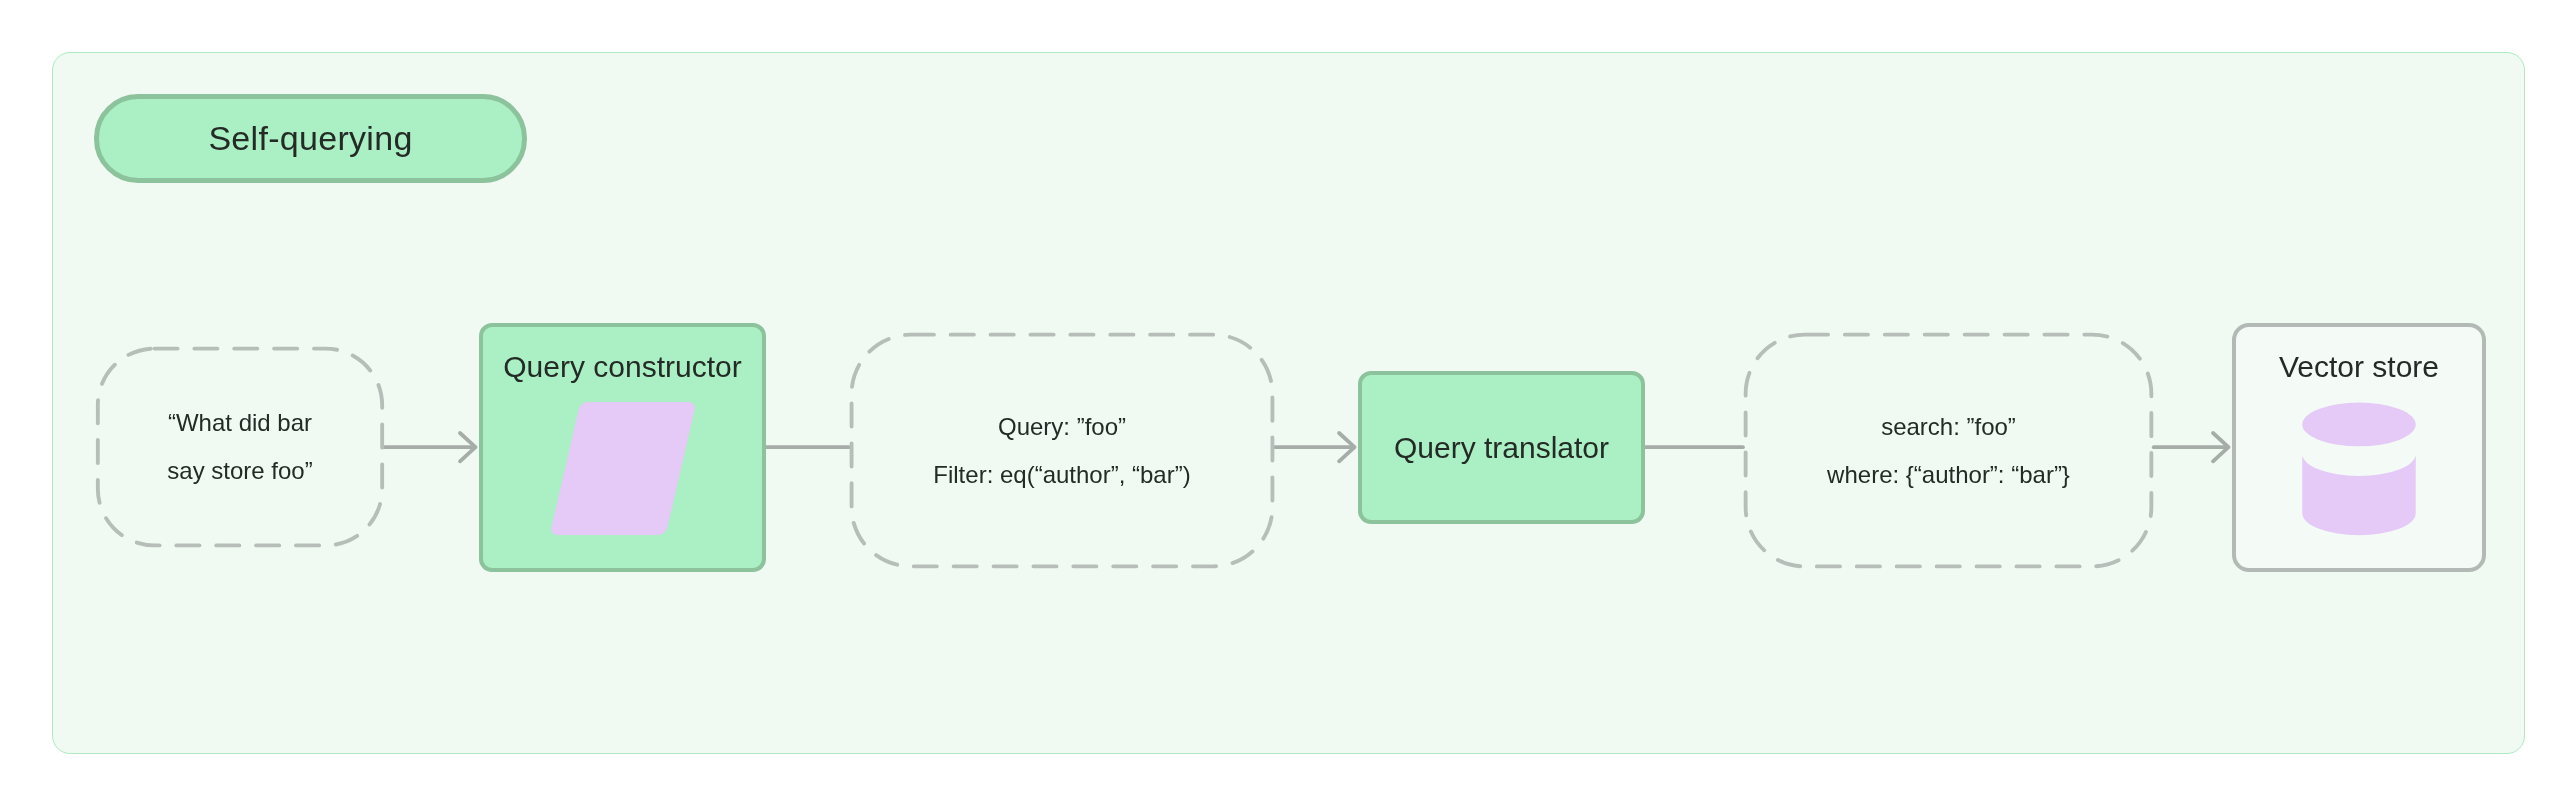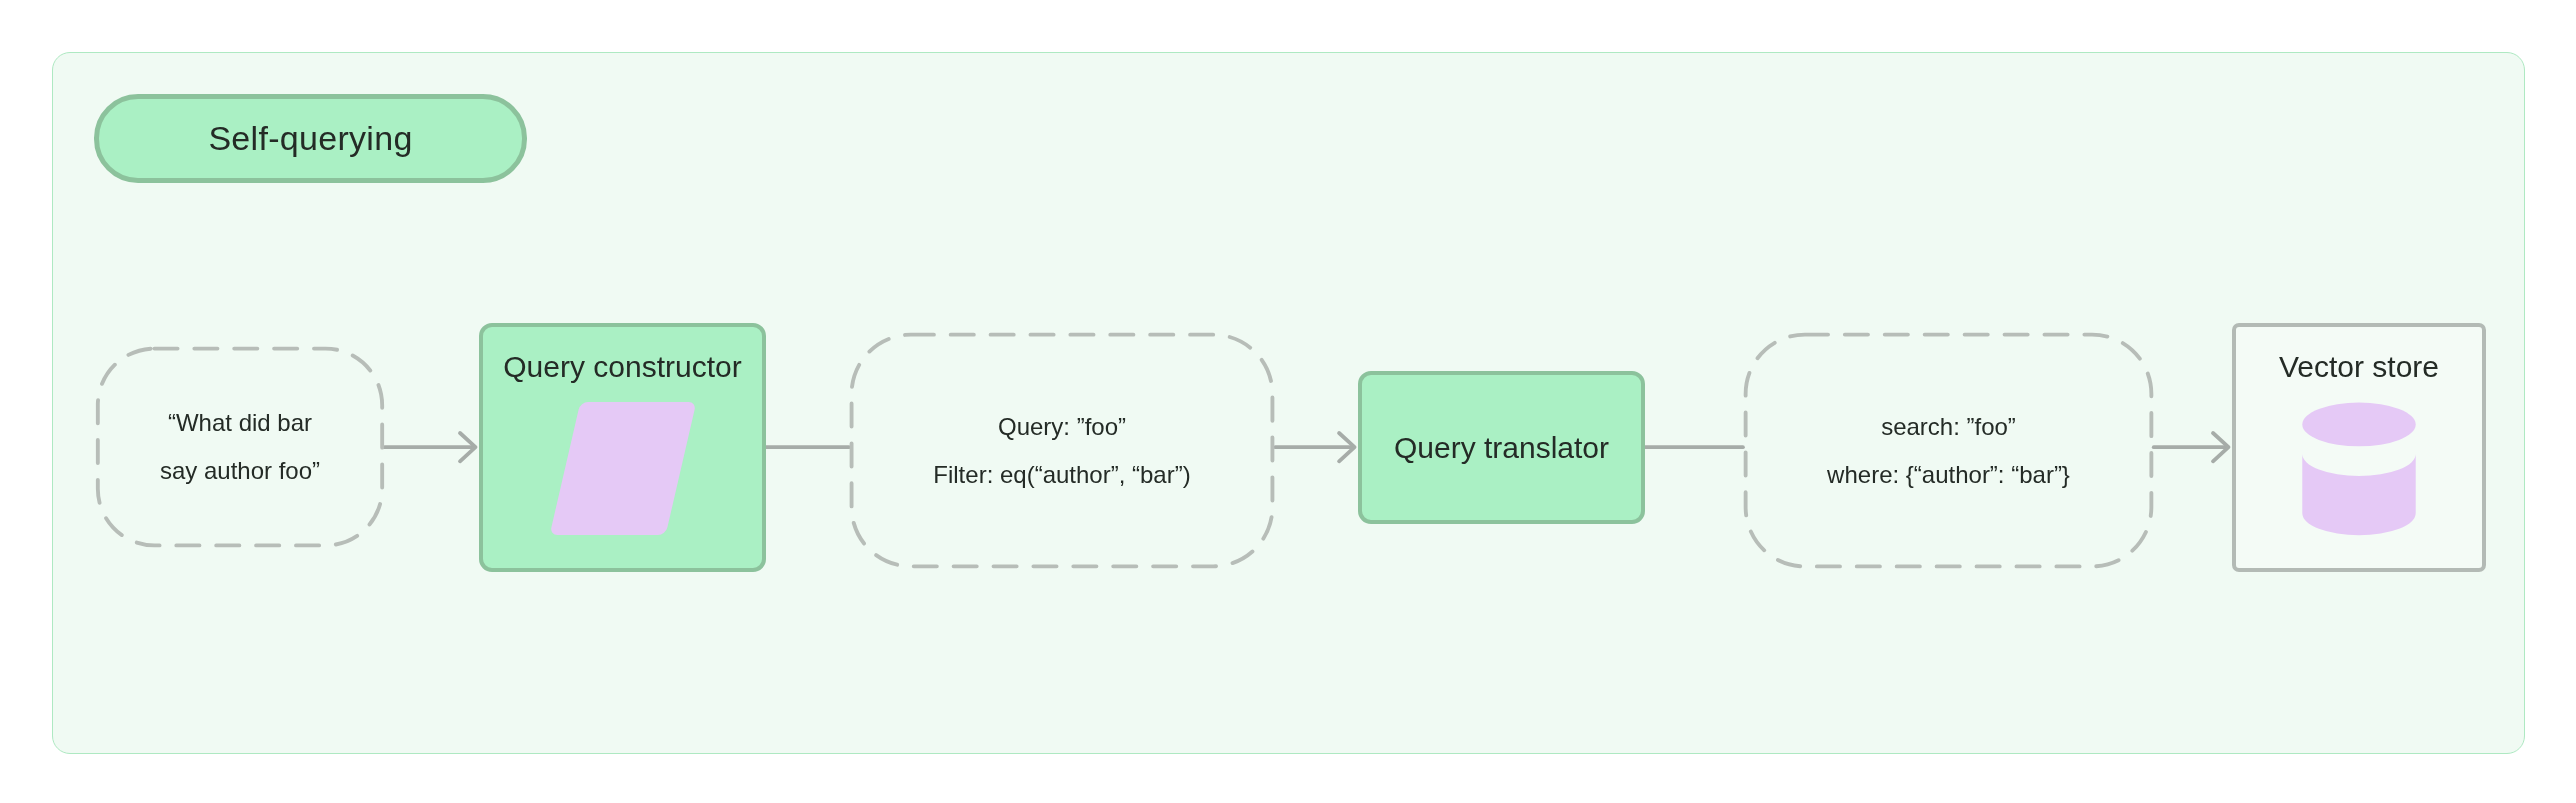"Vector store" .outline-box { border-radius: 7px -> 17px }
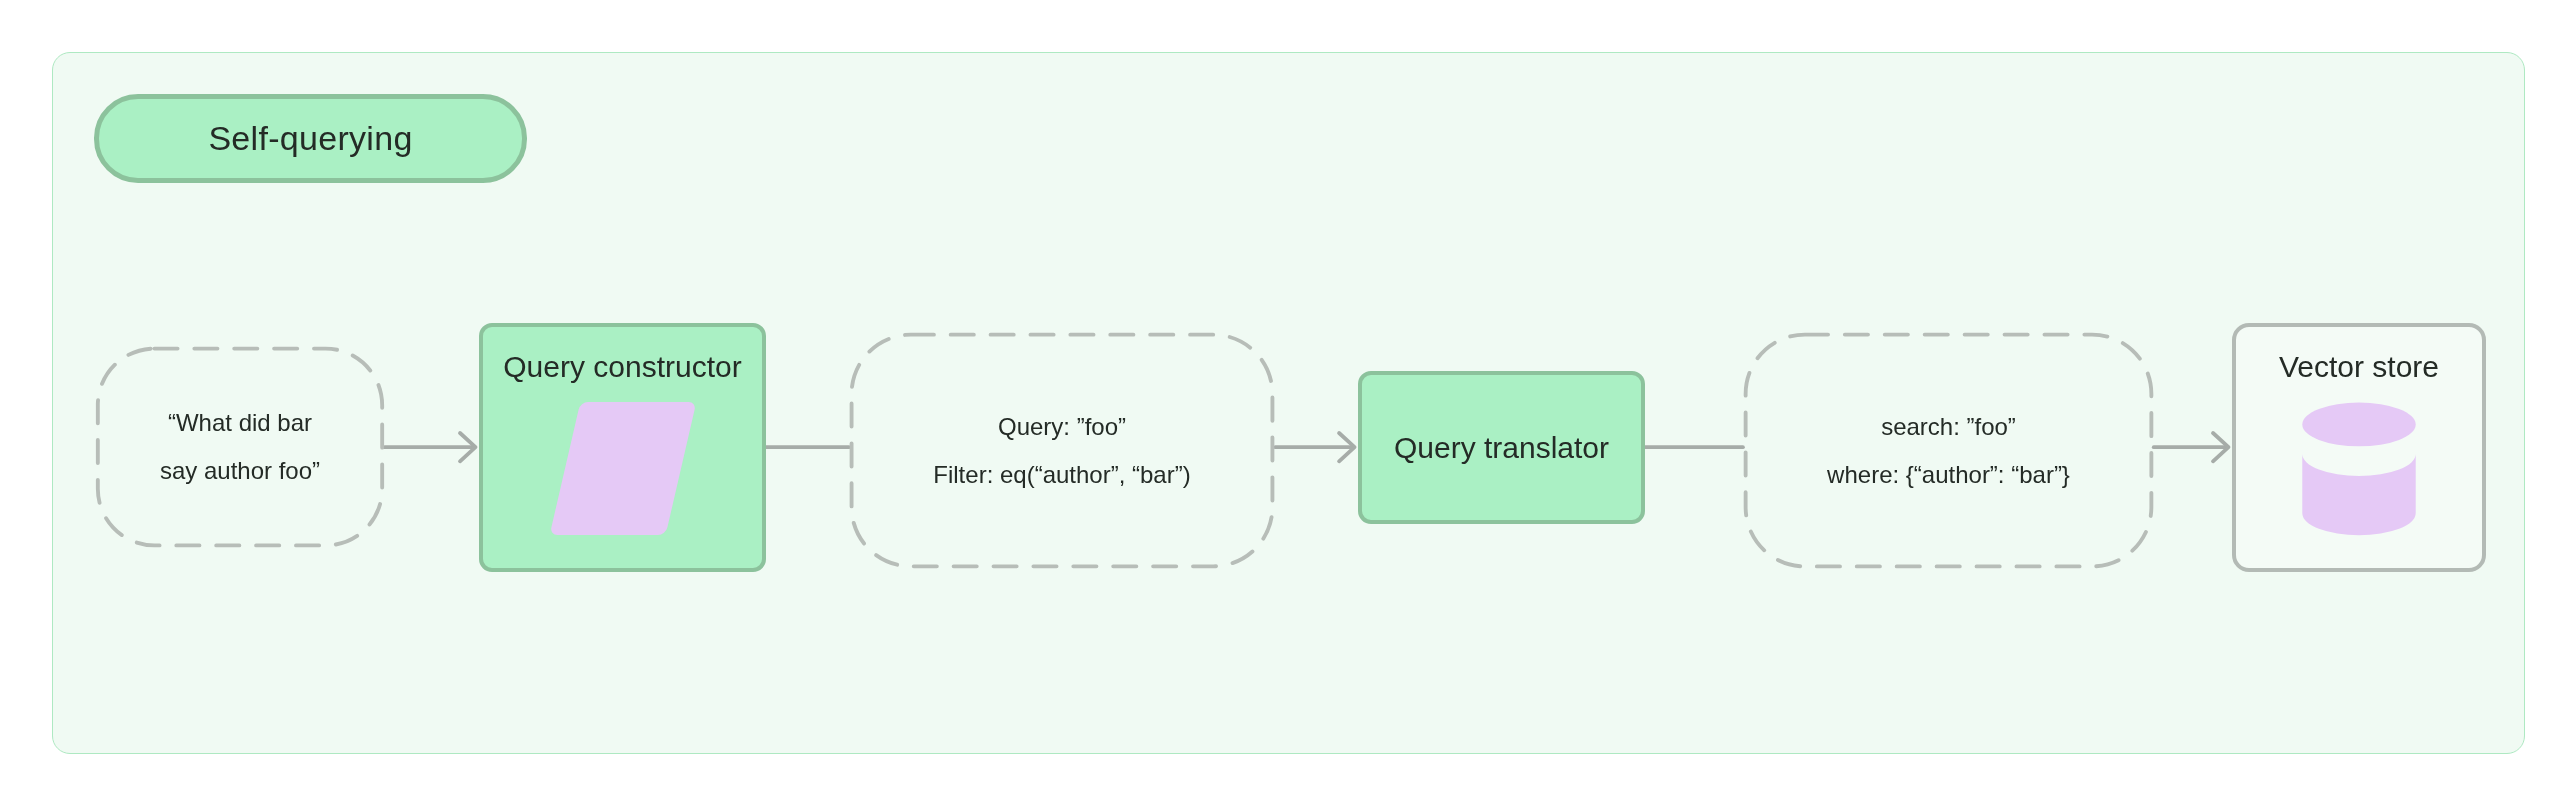"say author foo”" div { text: author -> store }
